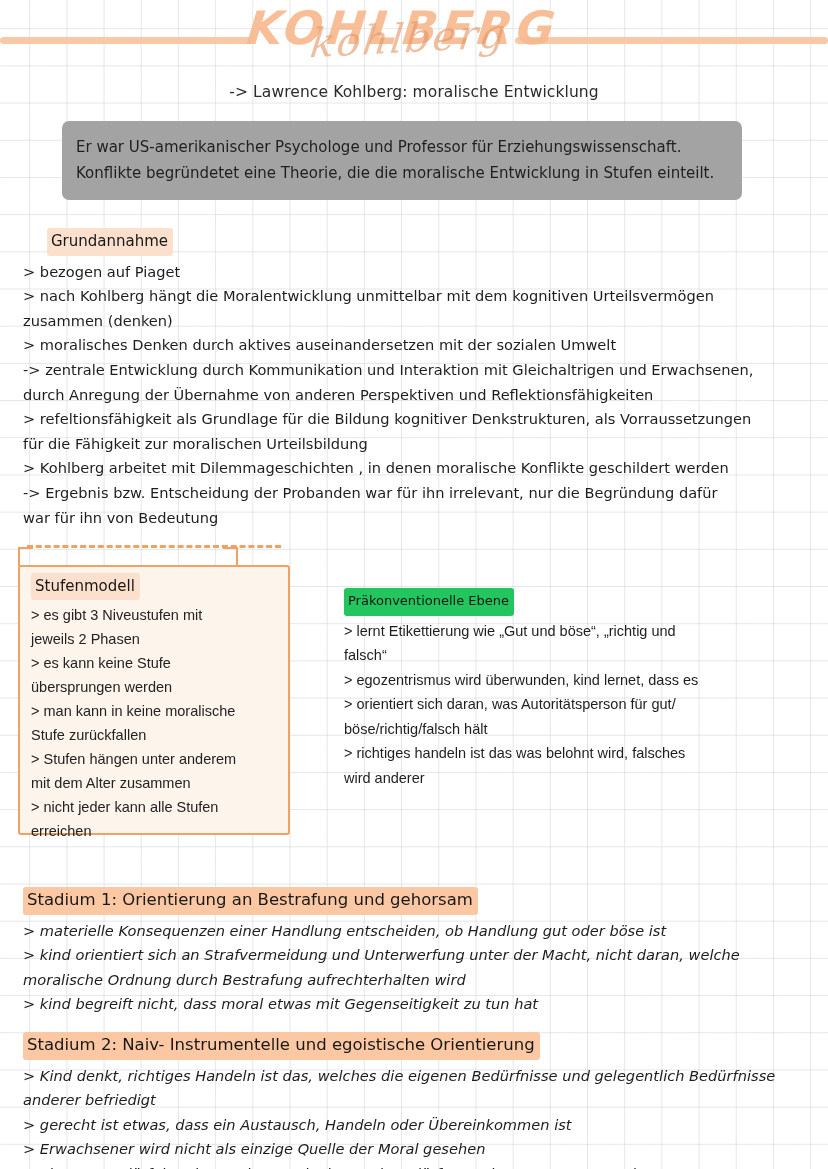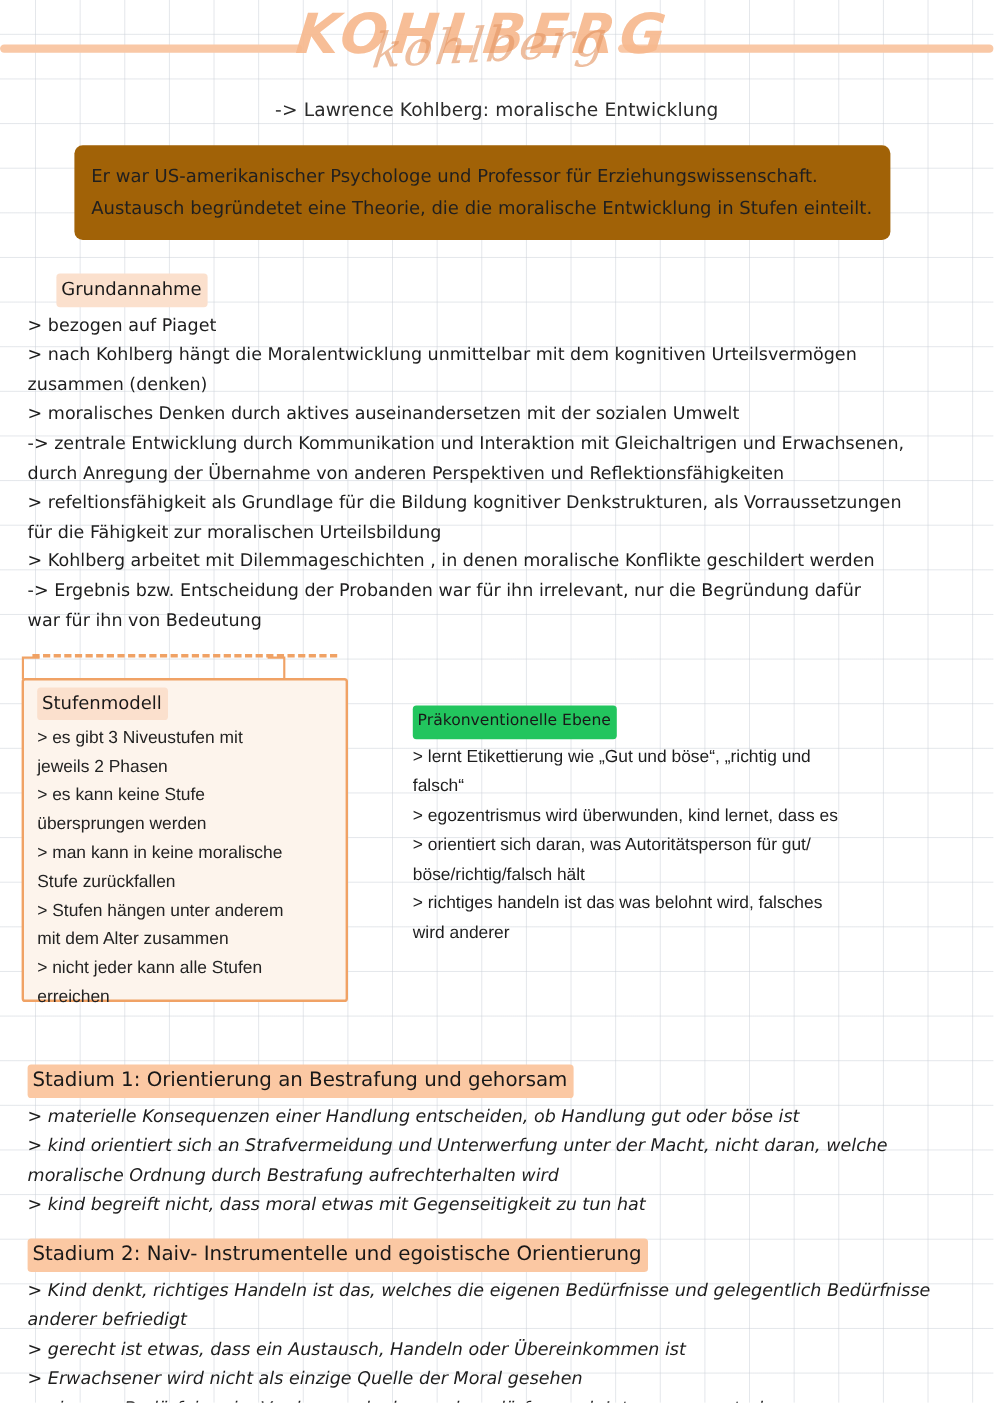"Er war US-amerikanischer Psychologe und" #intro-box { background: #a16207 -> #a3a3a3 }
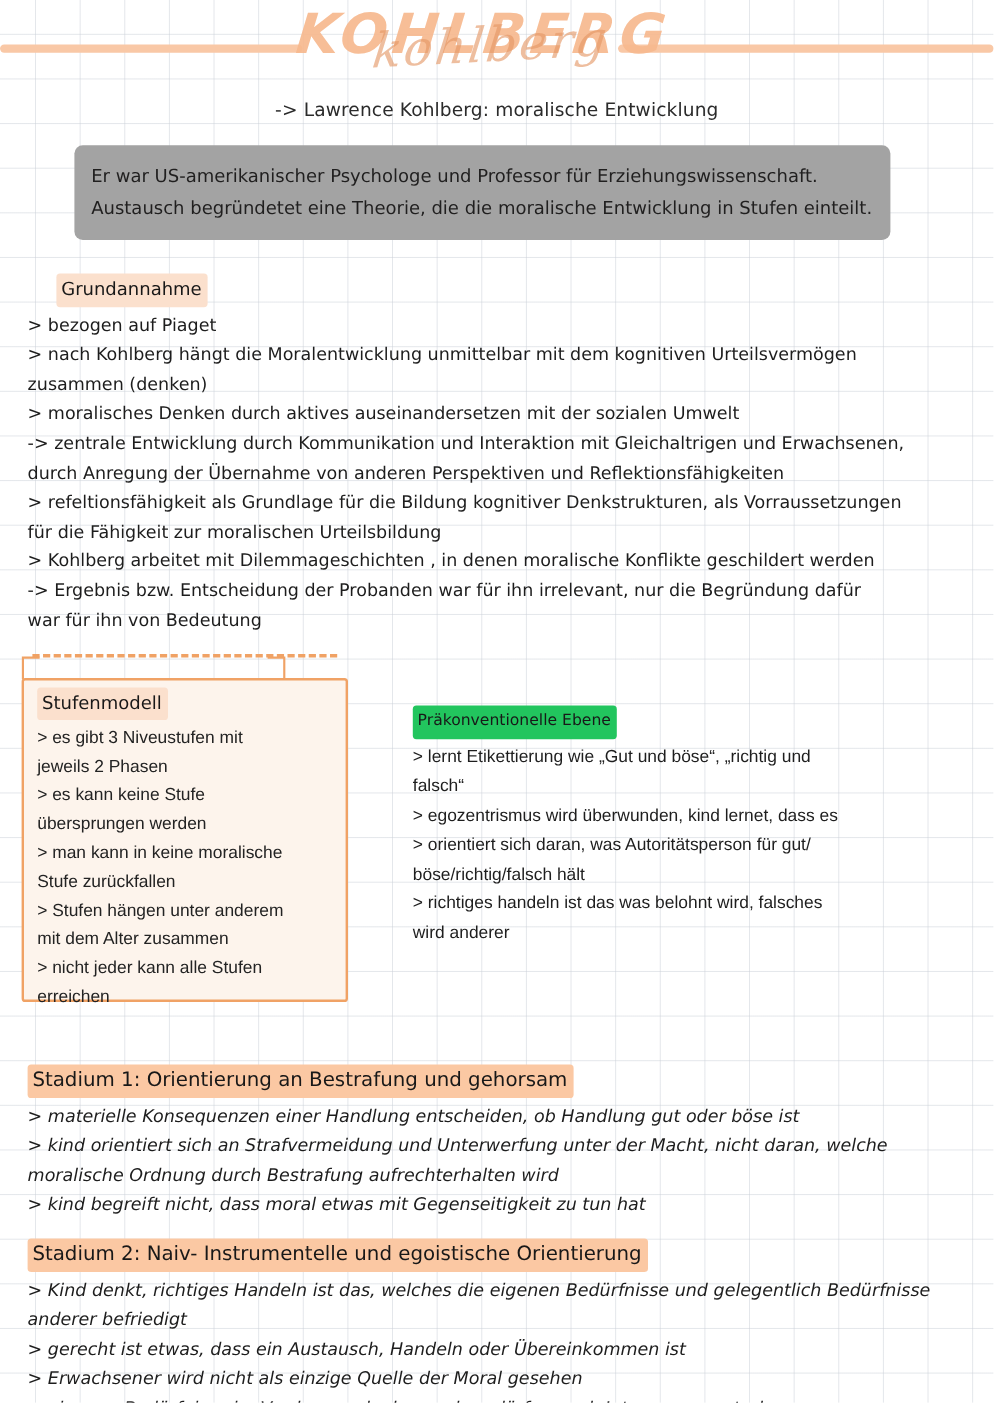"Austausch begründetet eine Theorie, die" div { text: Austausch -> Konflikte }
